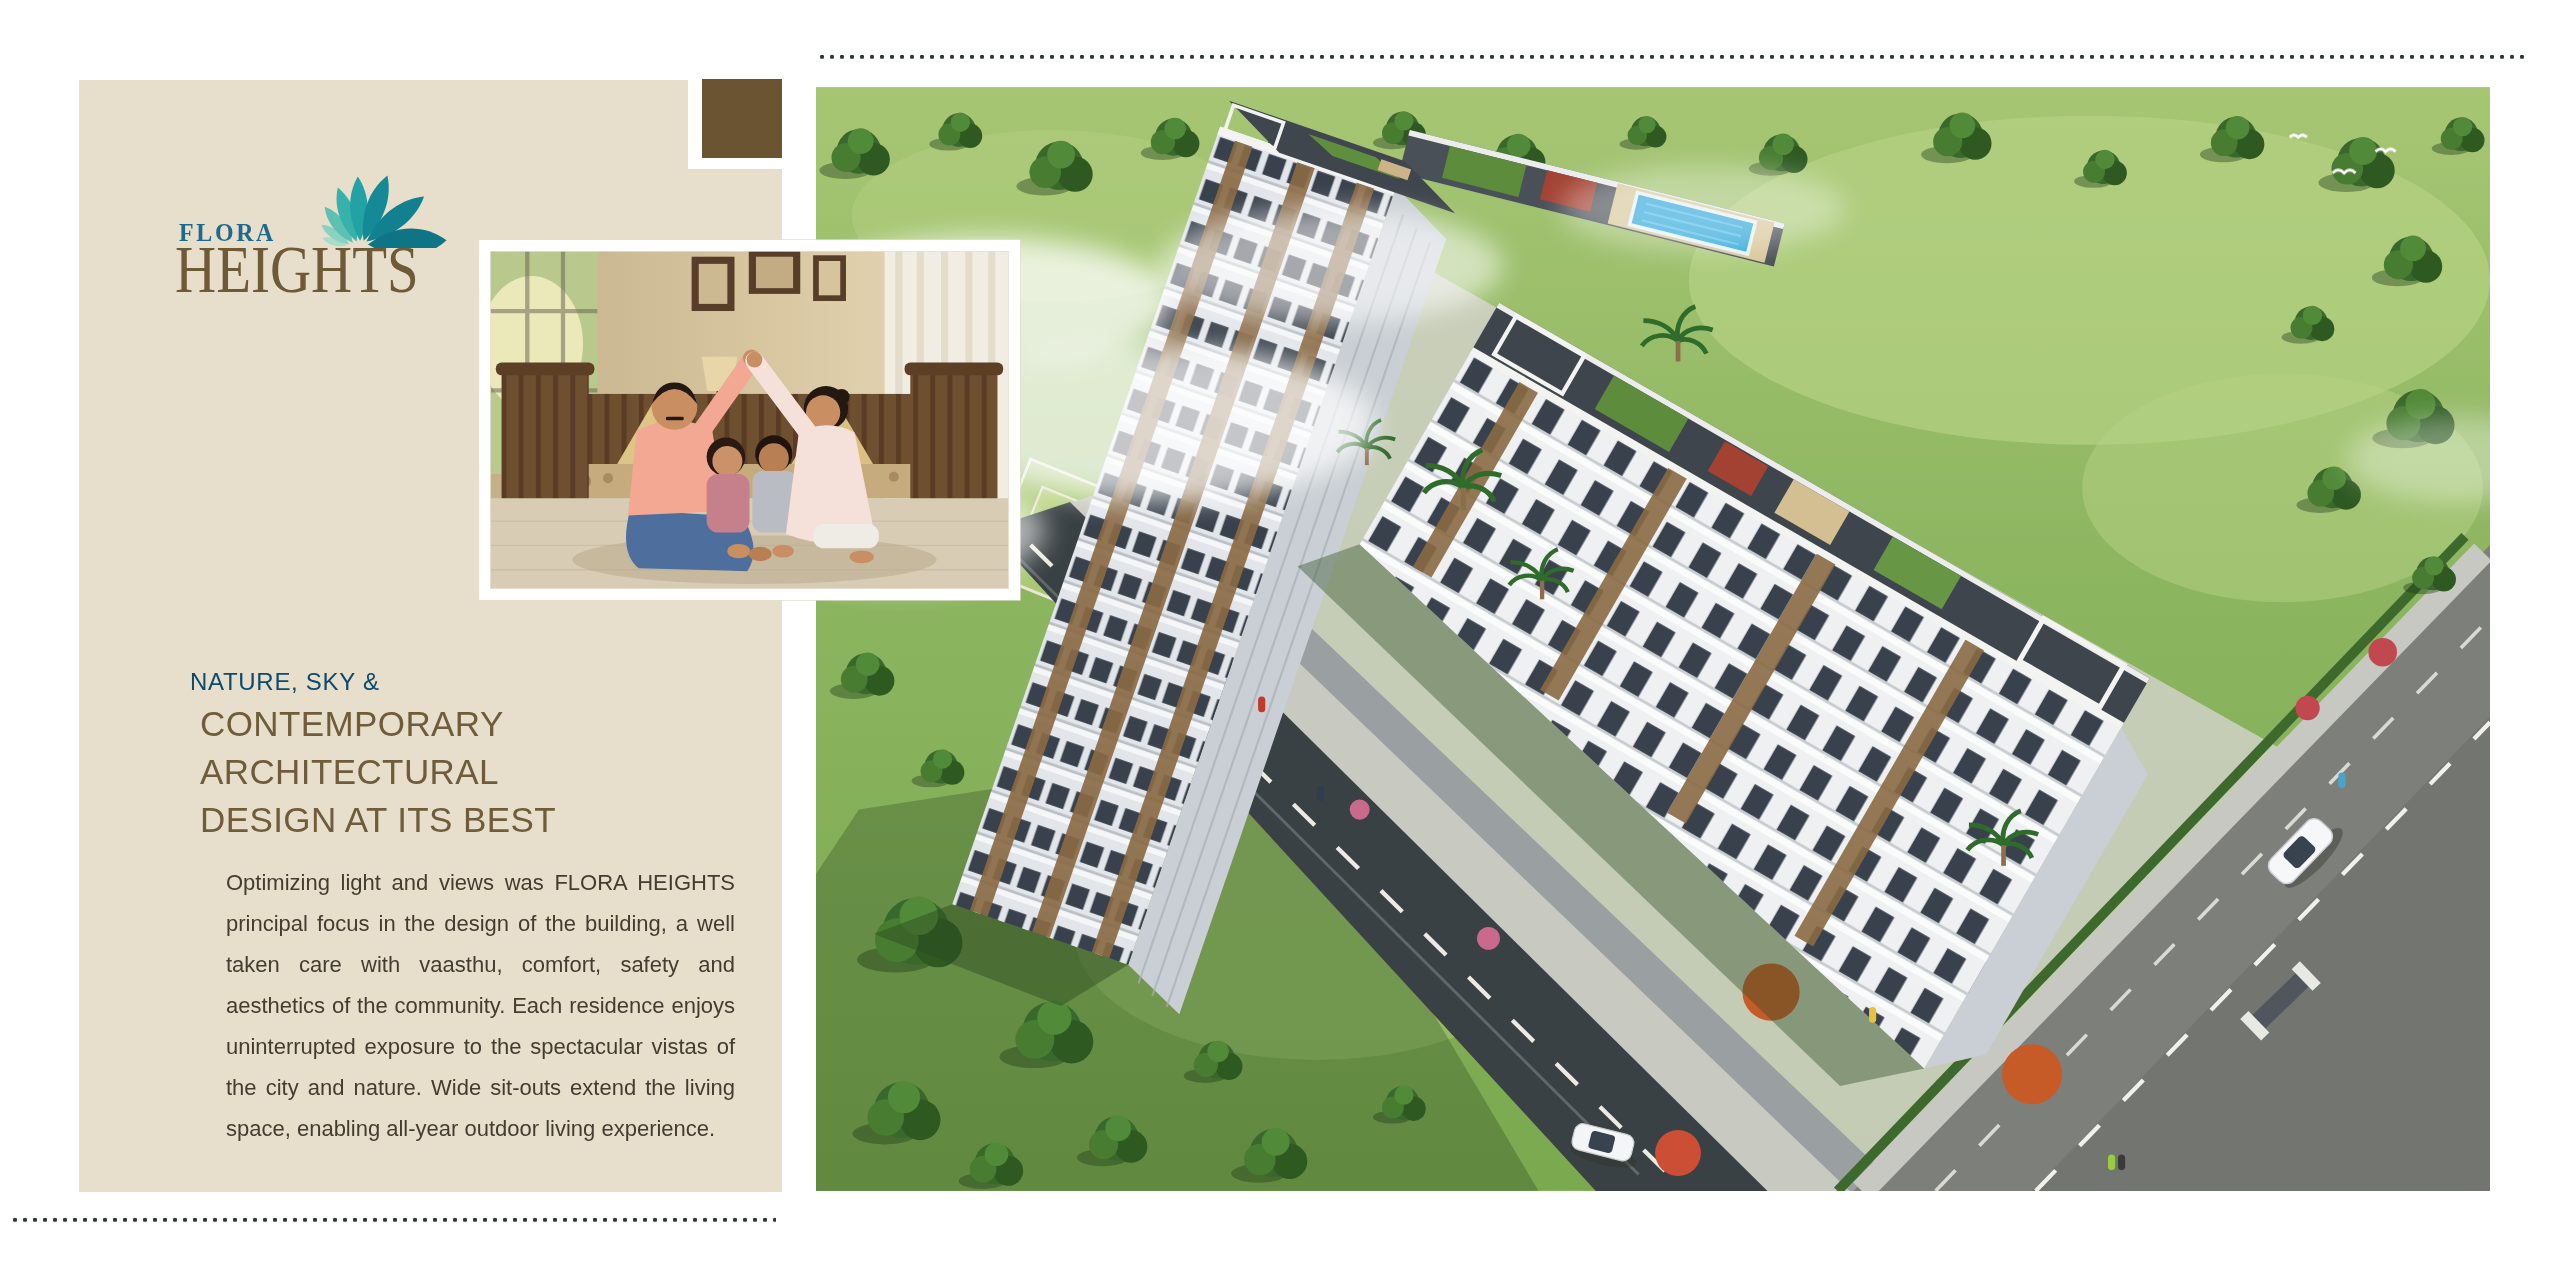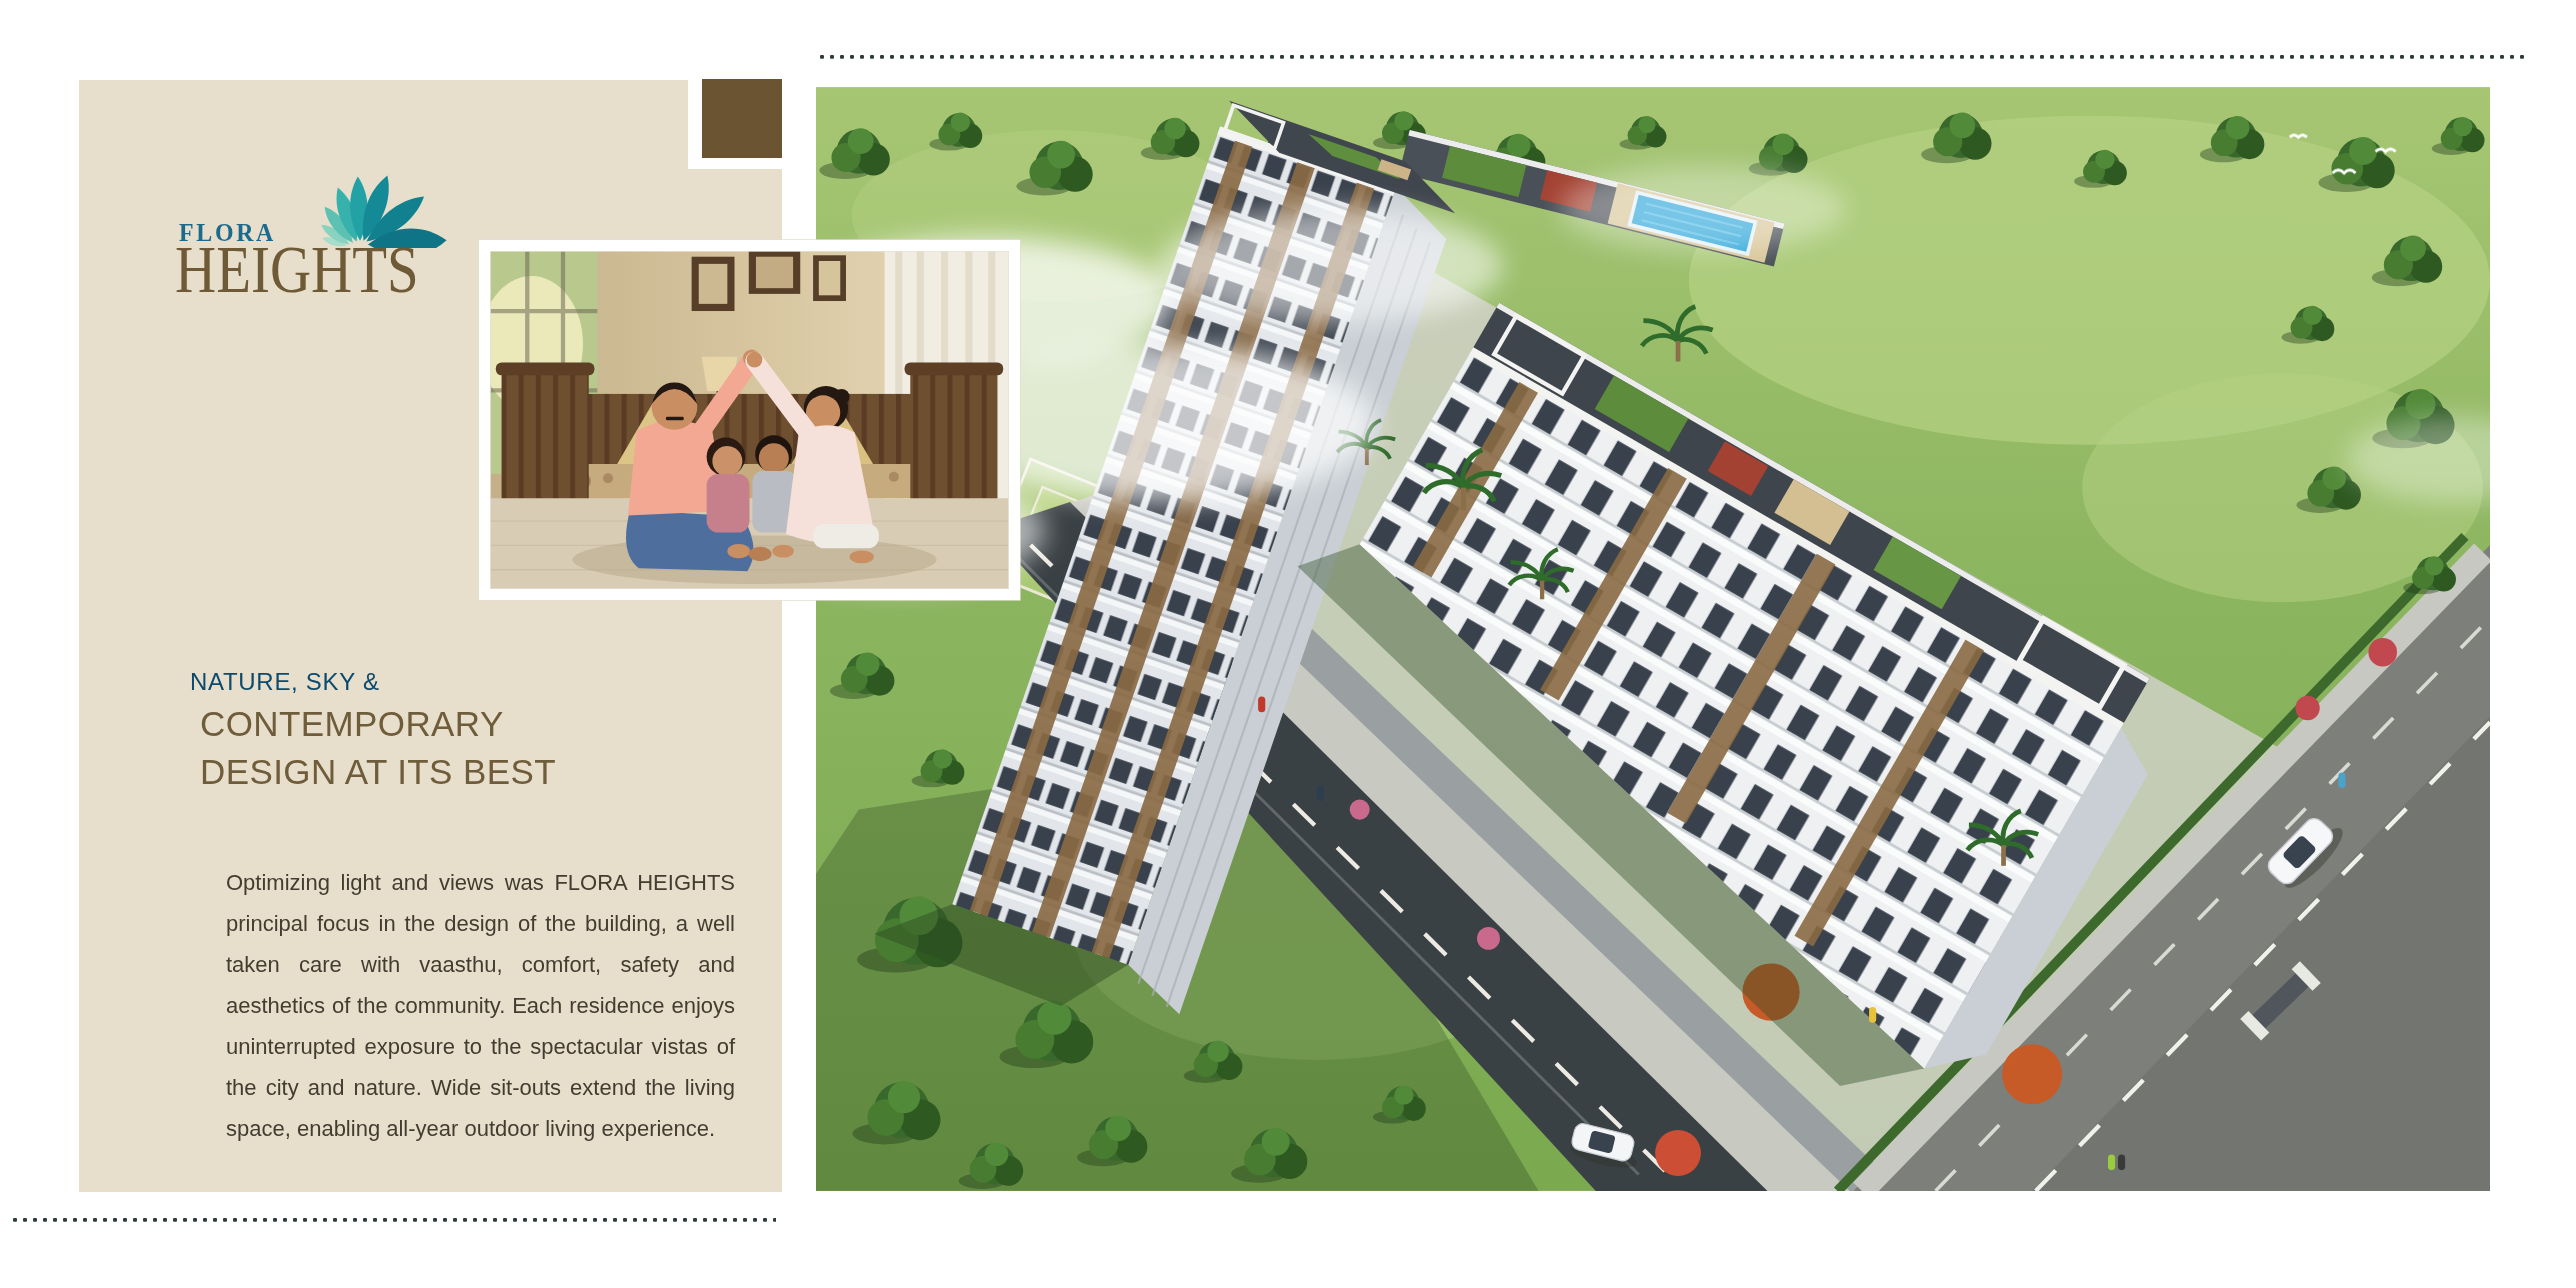"ARCHITECTURAL" div { html: none -> <div>ARCHITECTURAL</div> }
